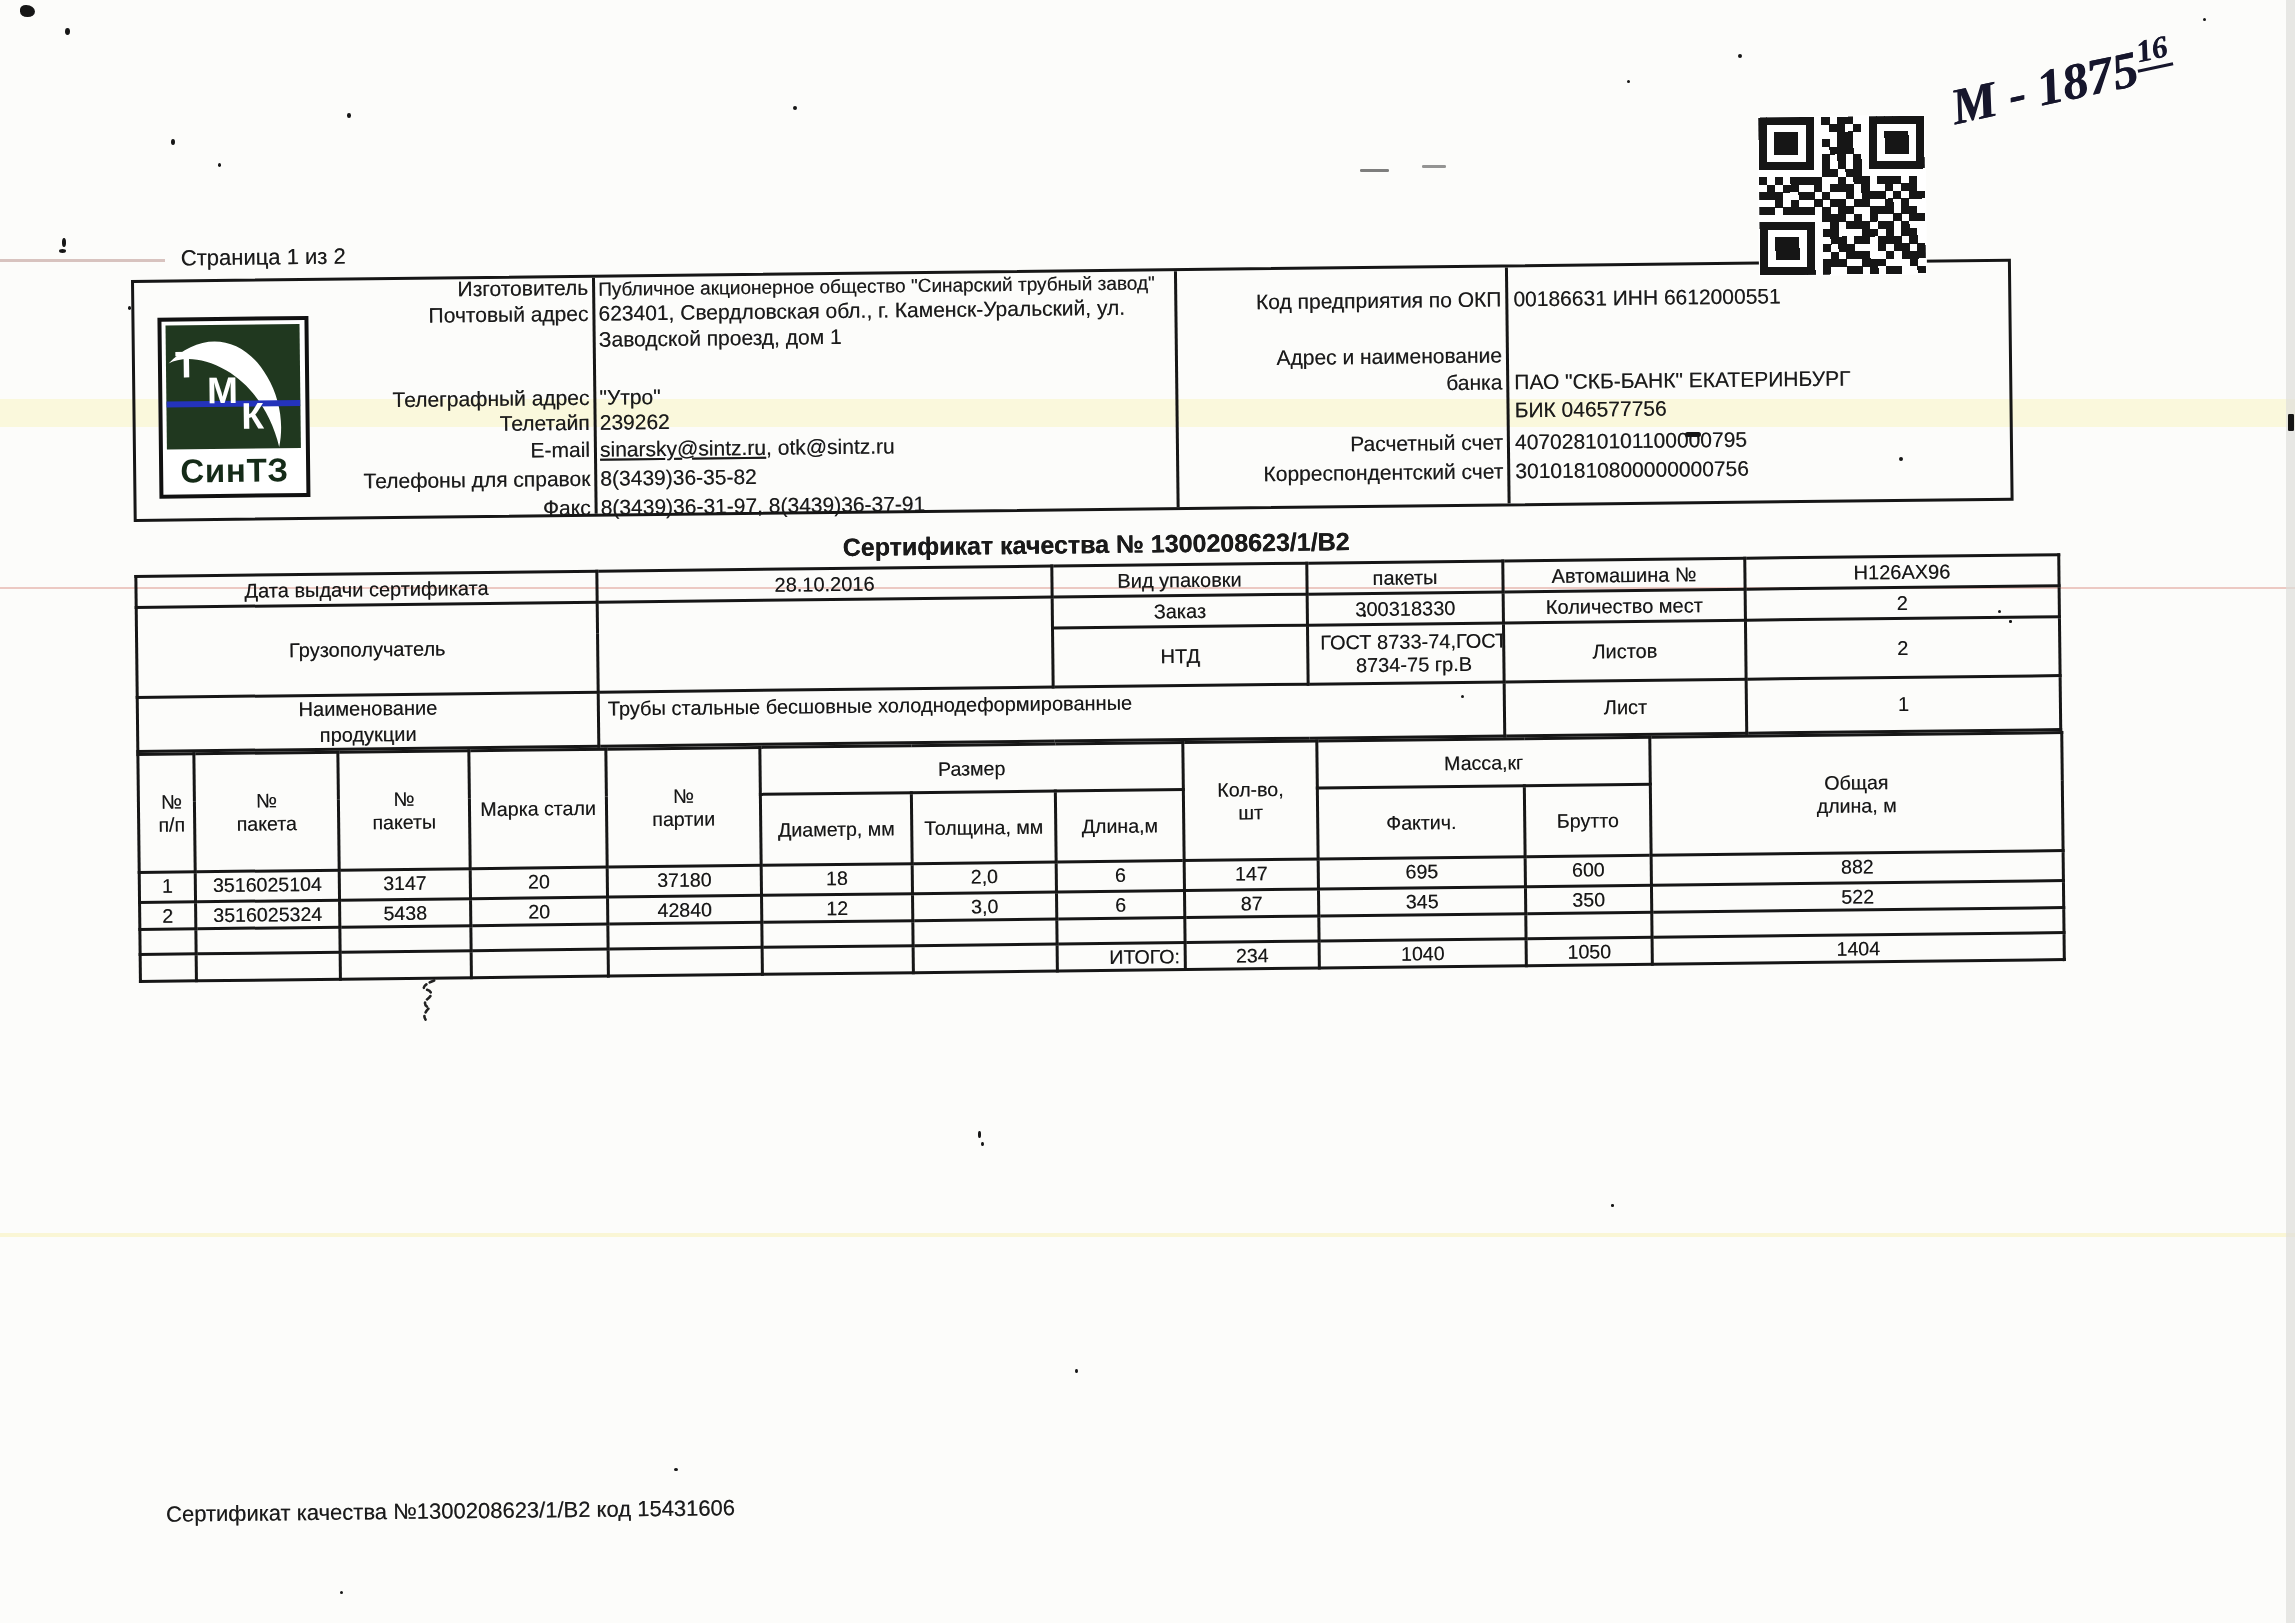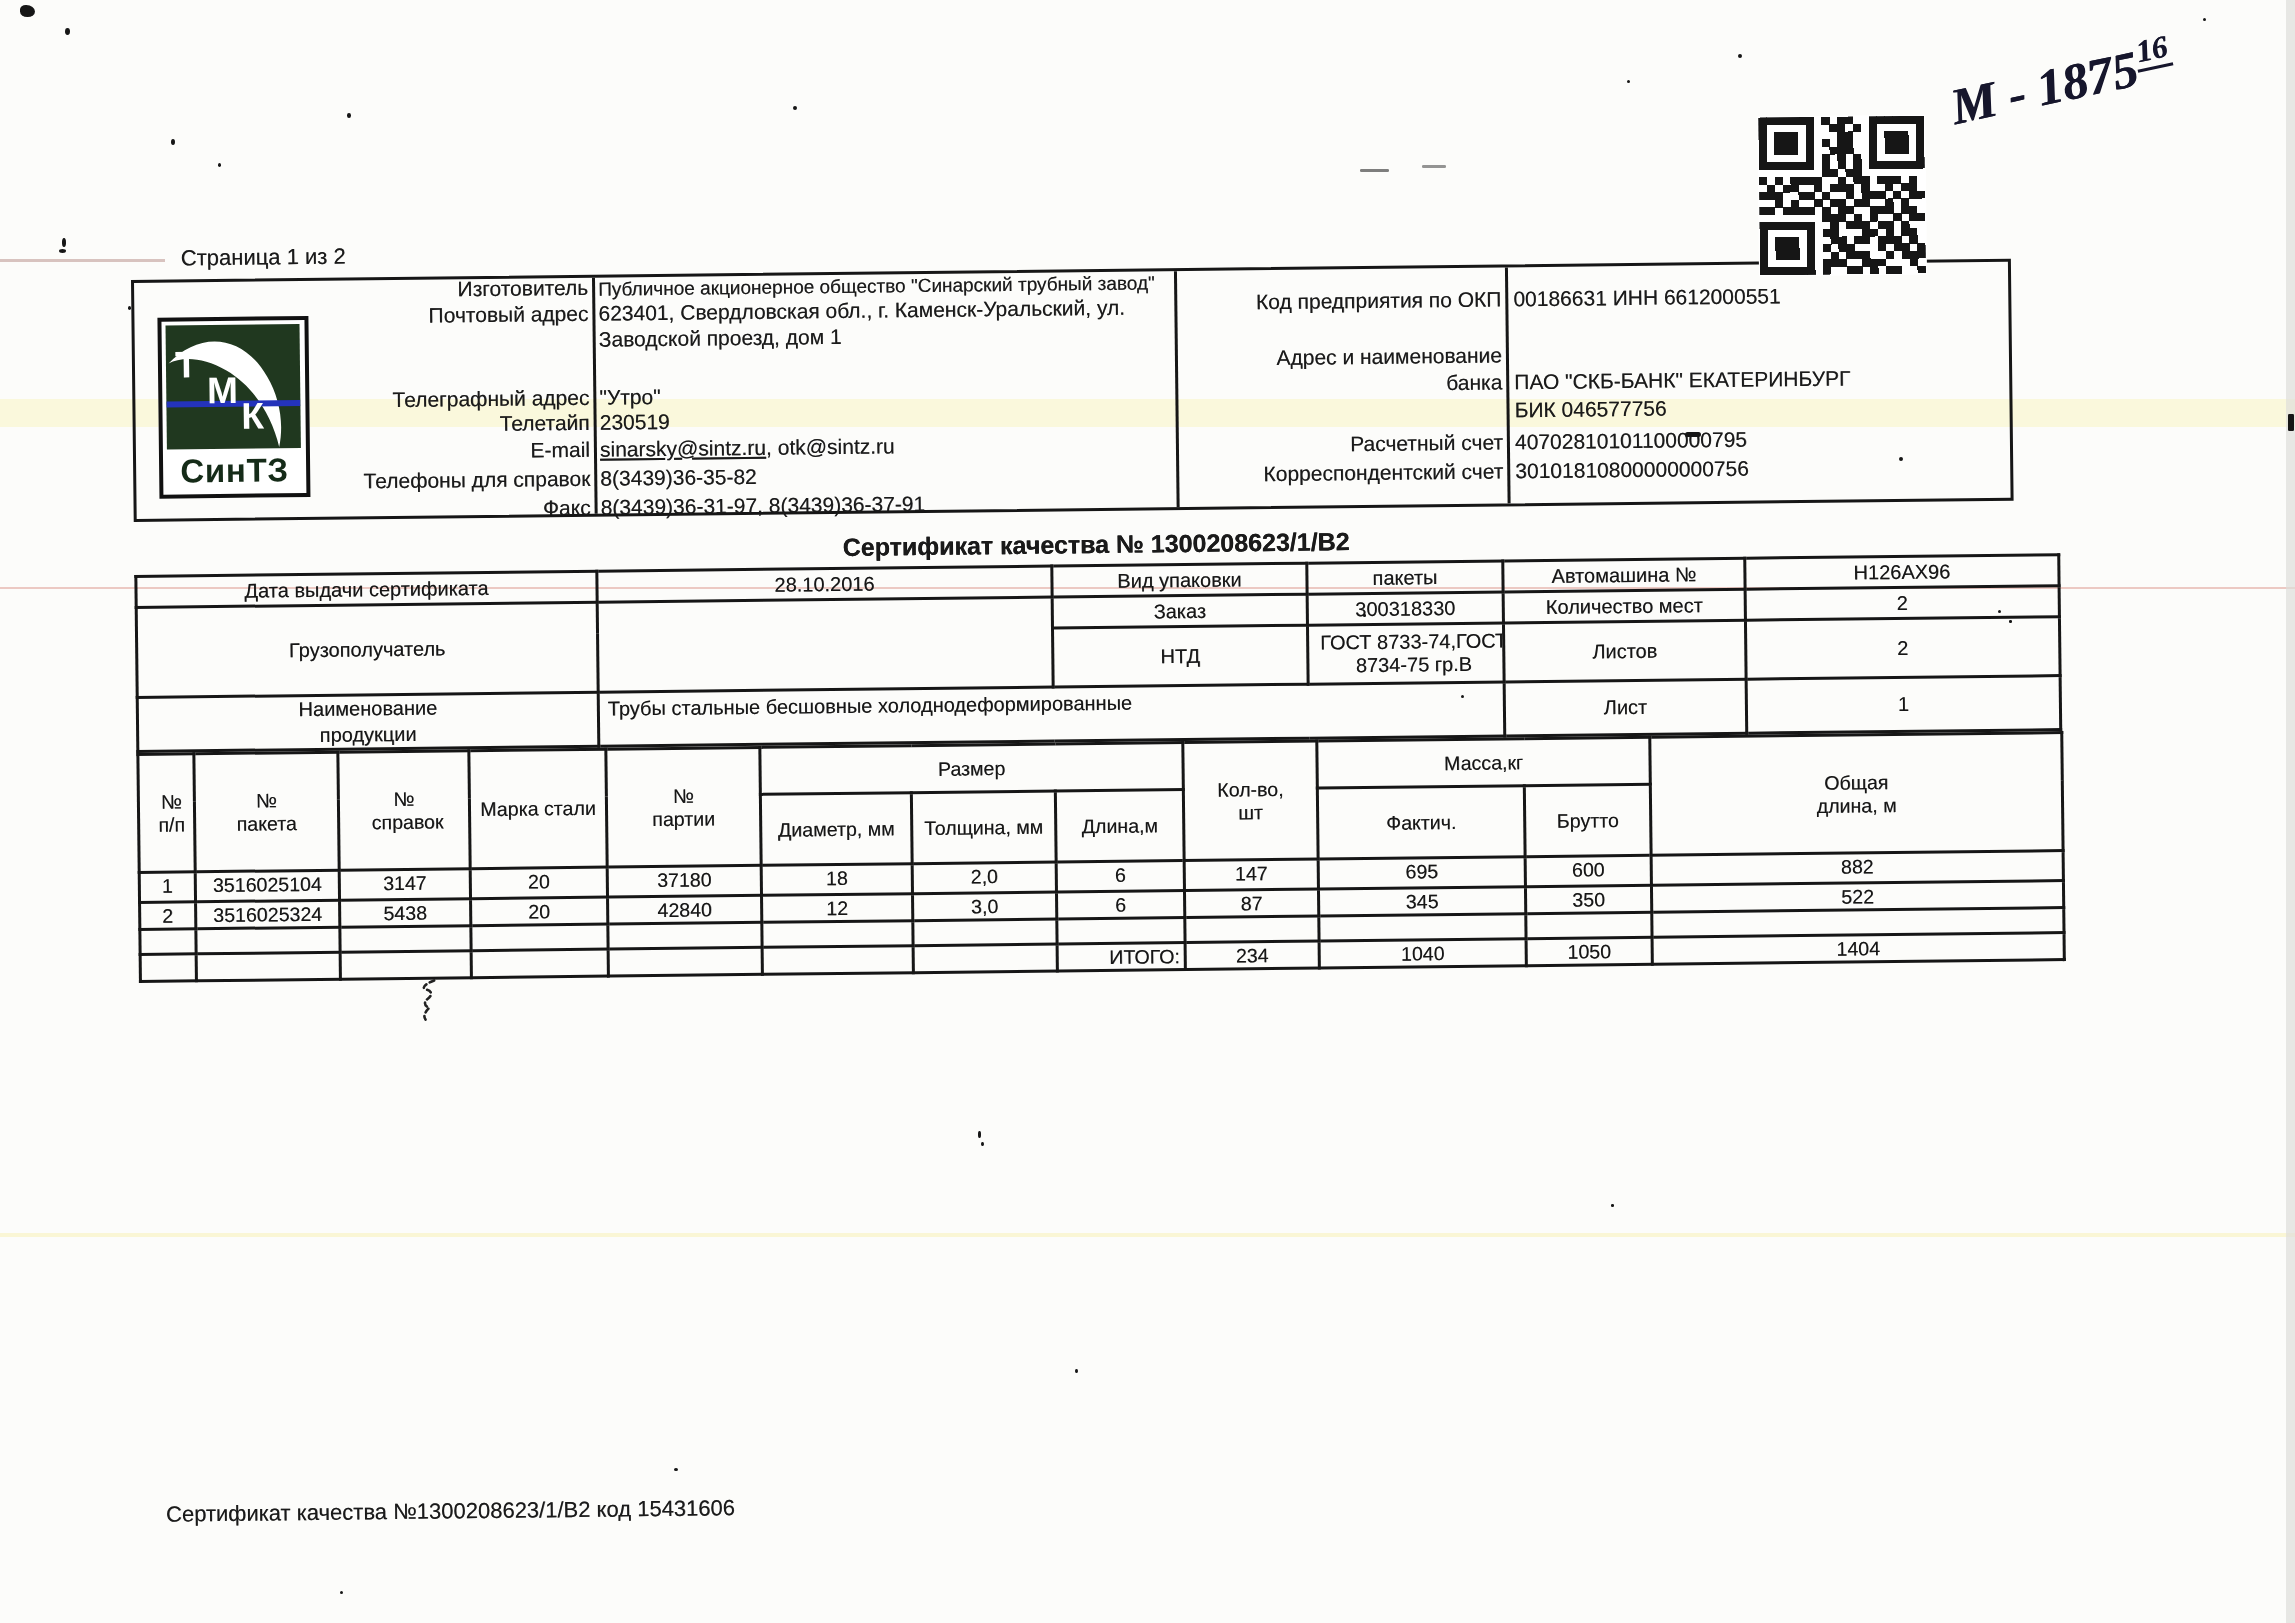"230519" div.txt { text: 230519 -> 239262 }
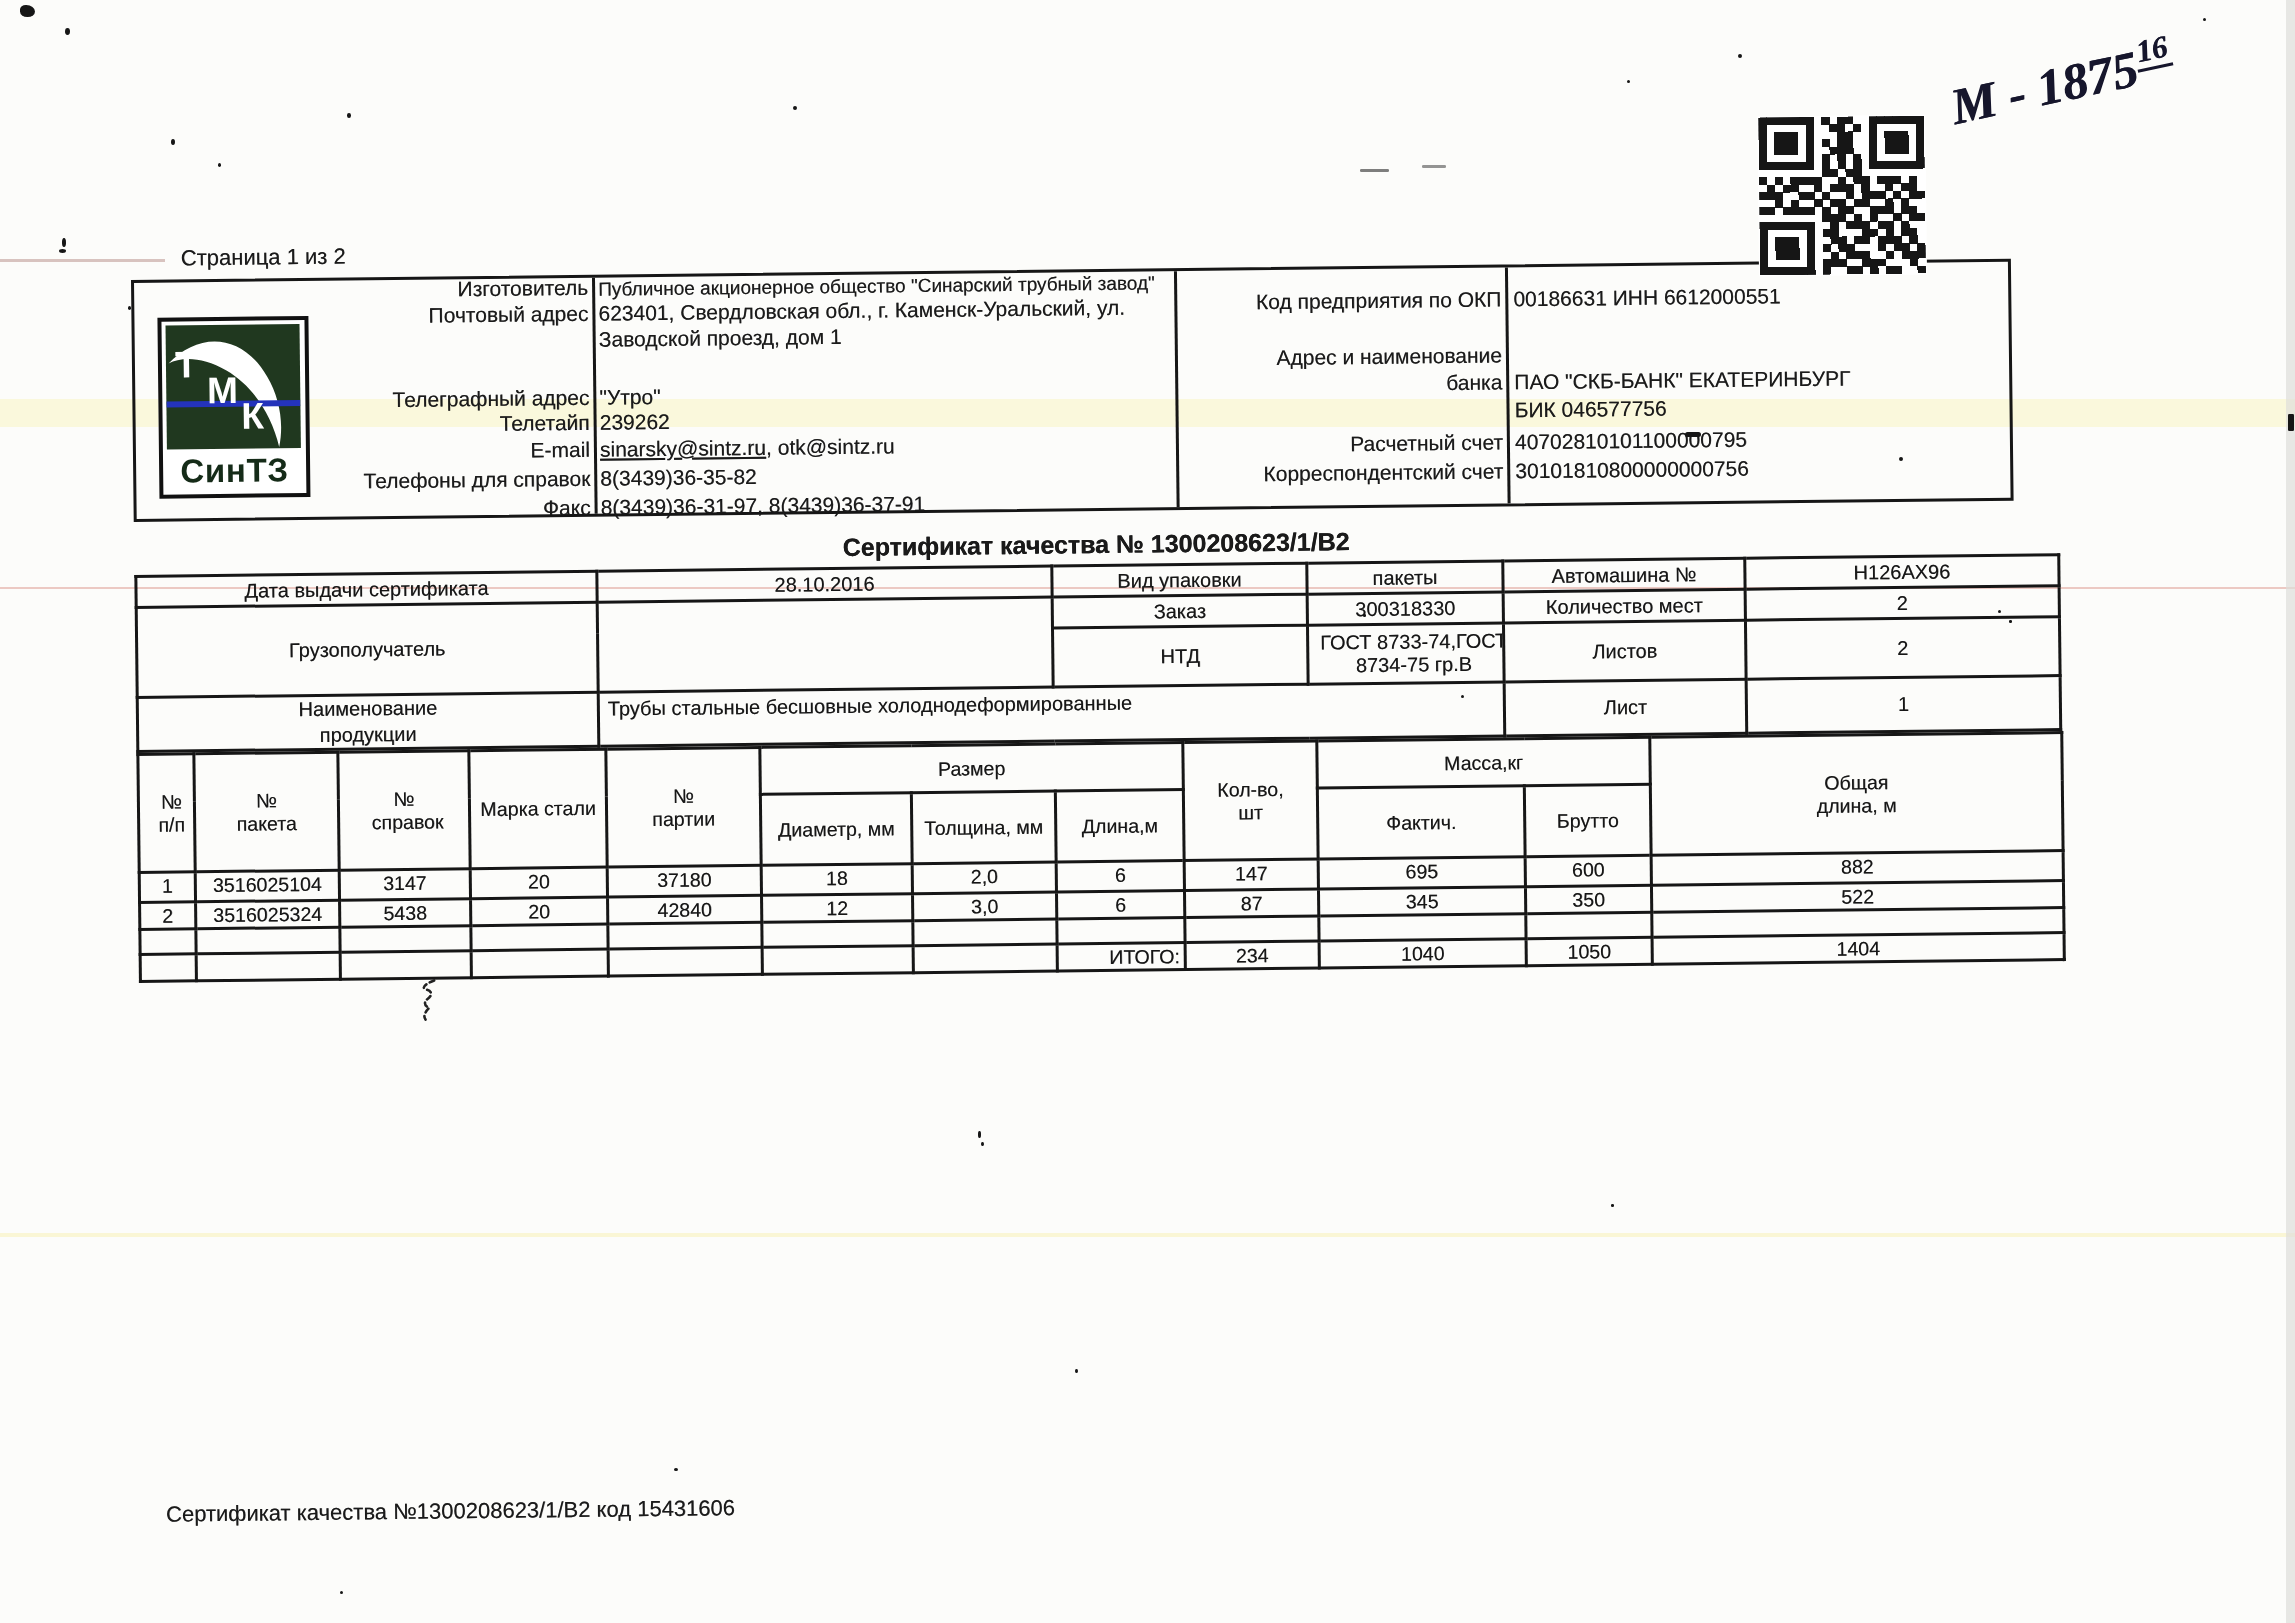"№ справок" div.cellblock { text: справок -> пакеты }
